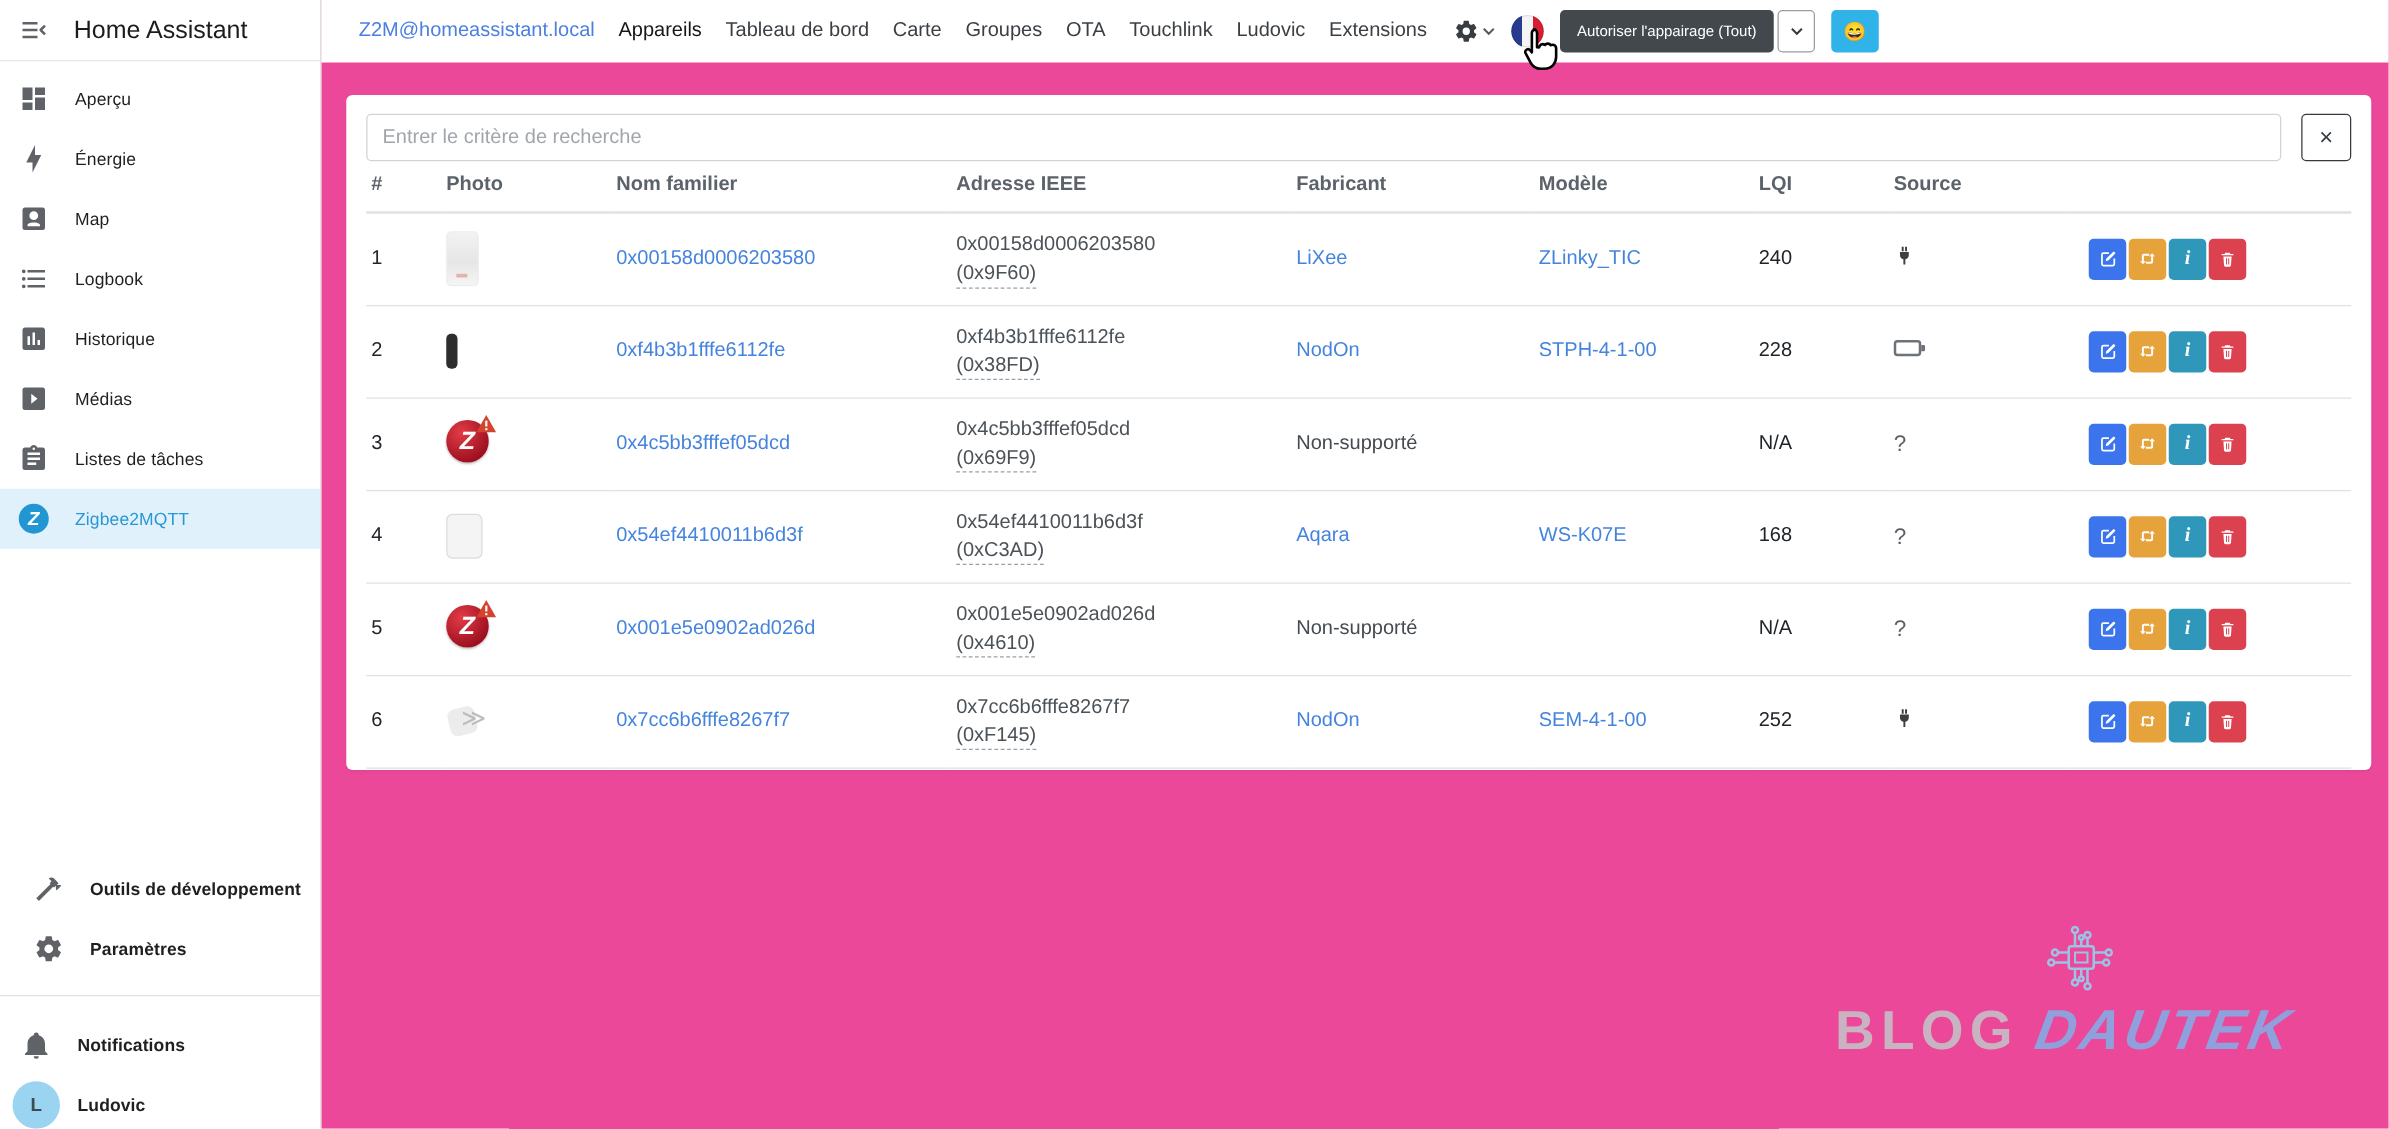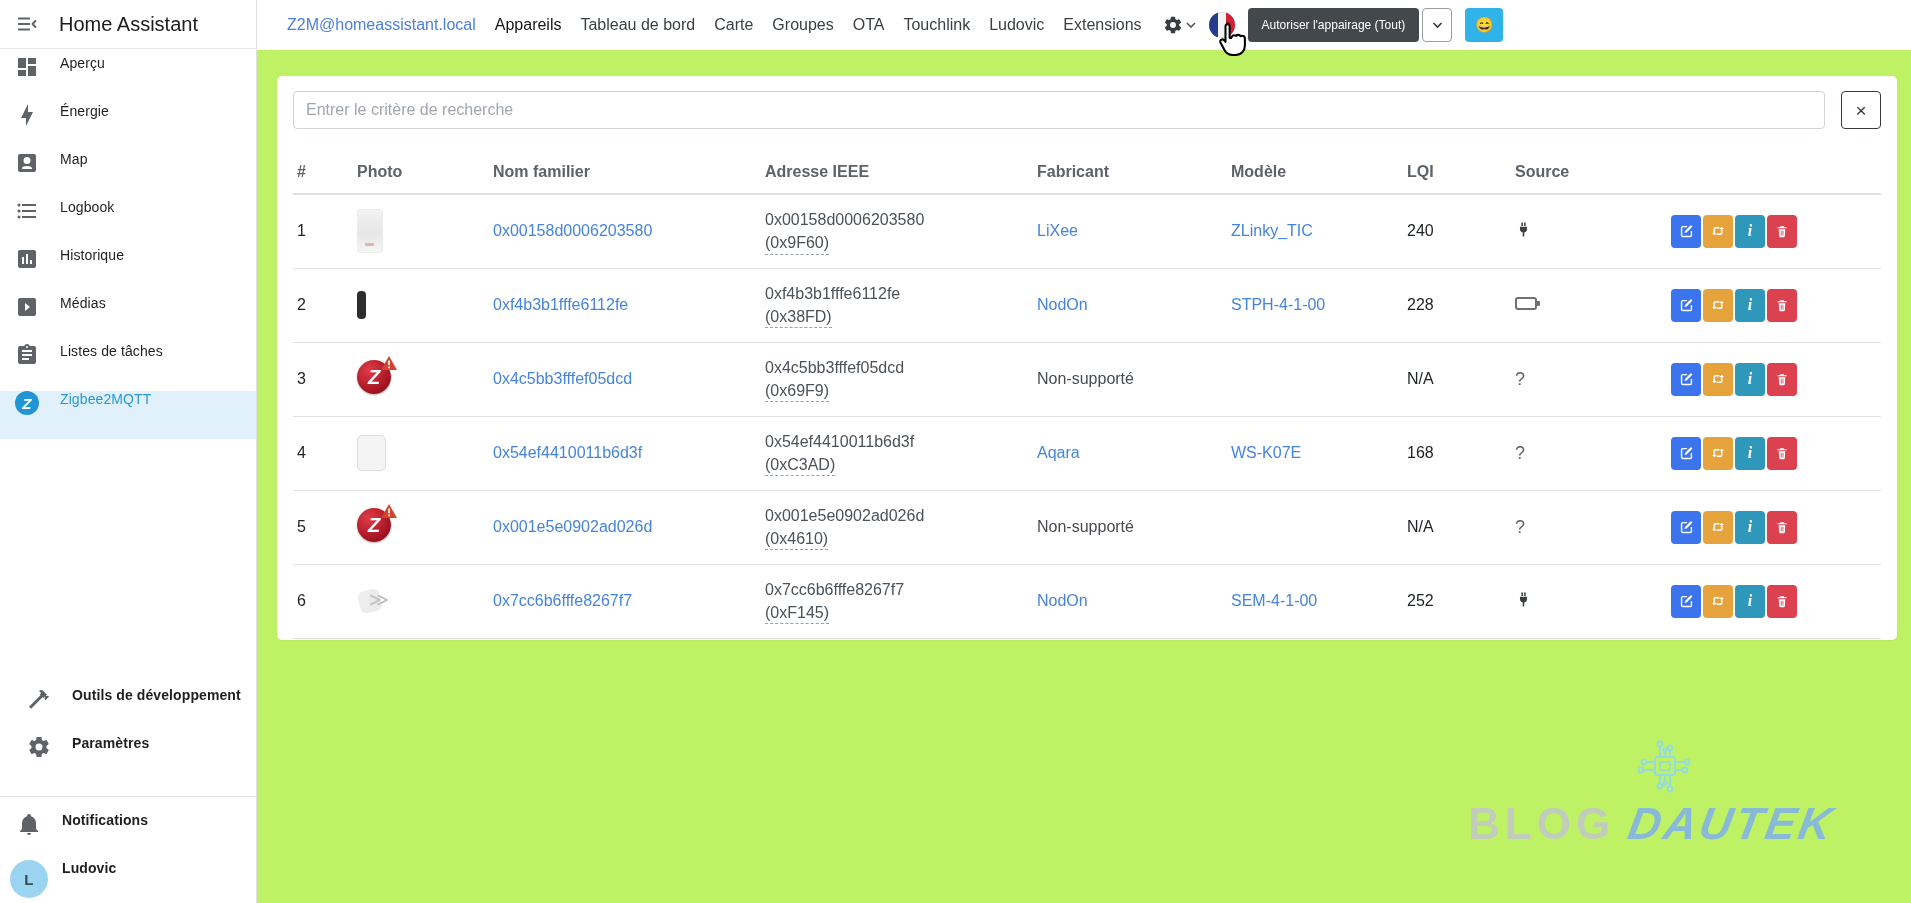"Z2M@homeassistant.local" .main { background: #bef264 -> #ec4899 }
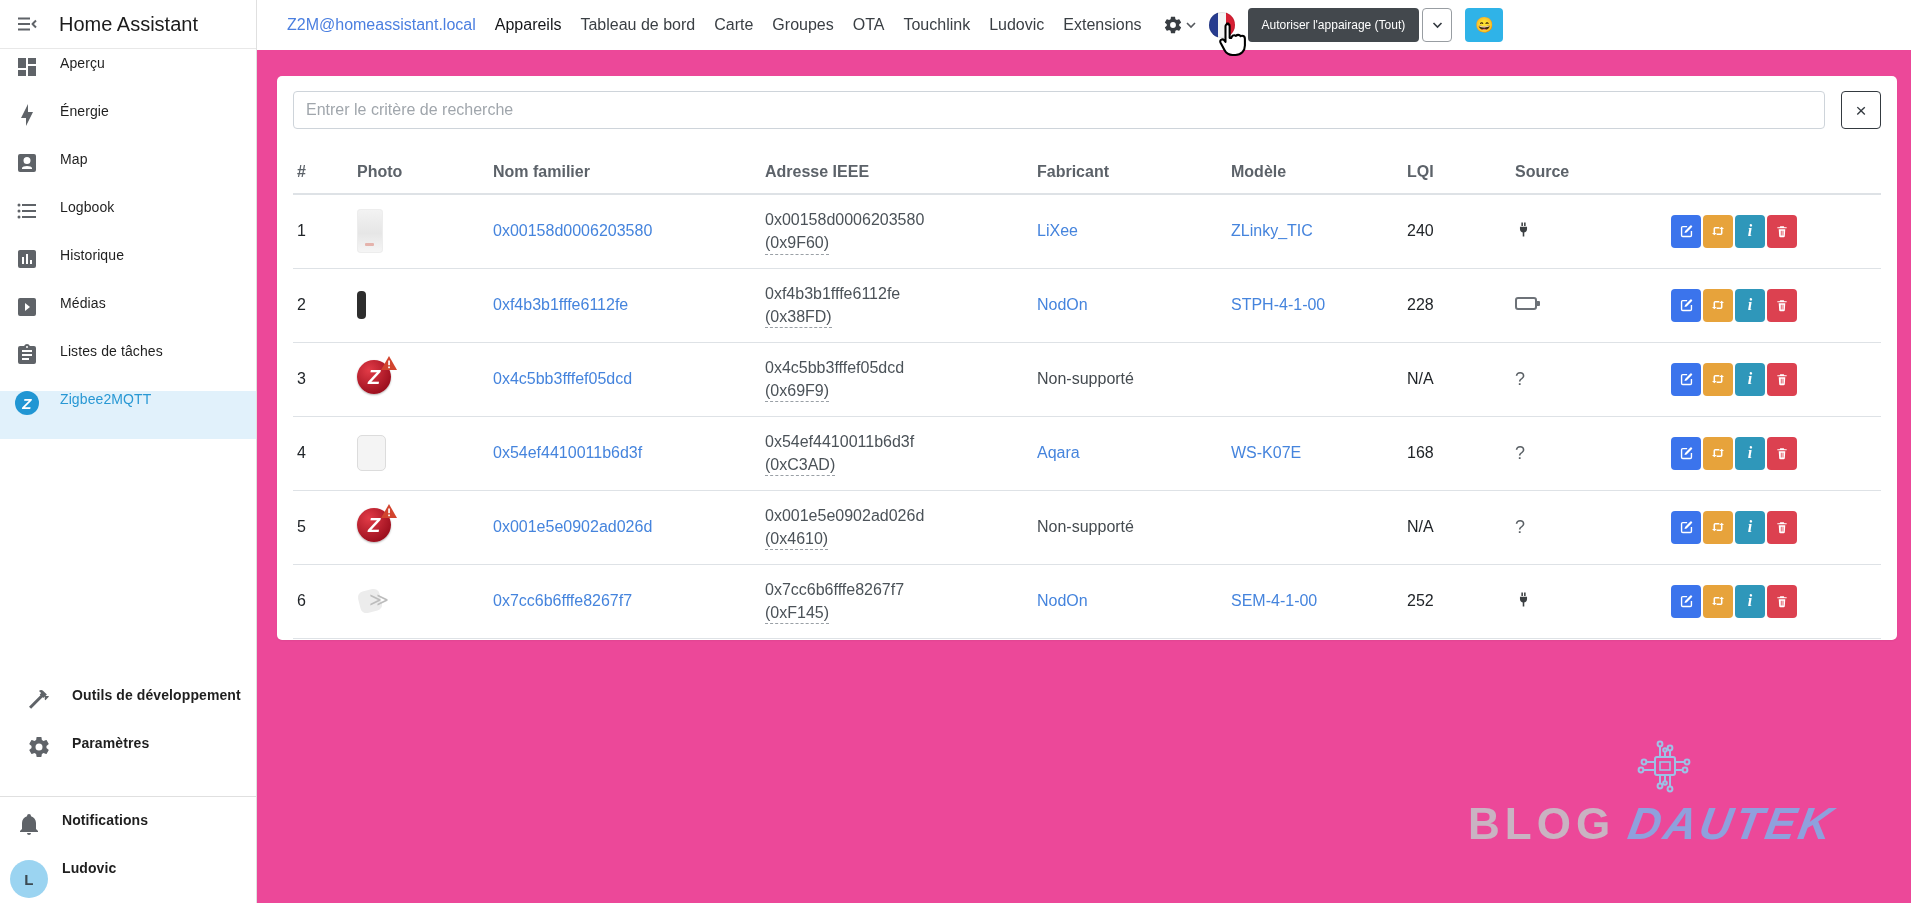"Aperçu" .sb-item { align-items: flex-start -> center }
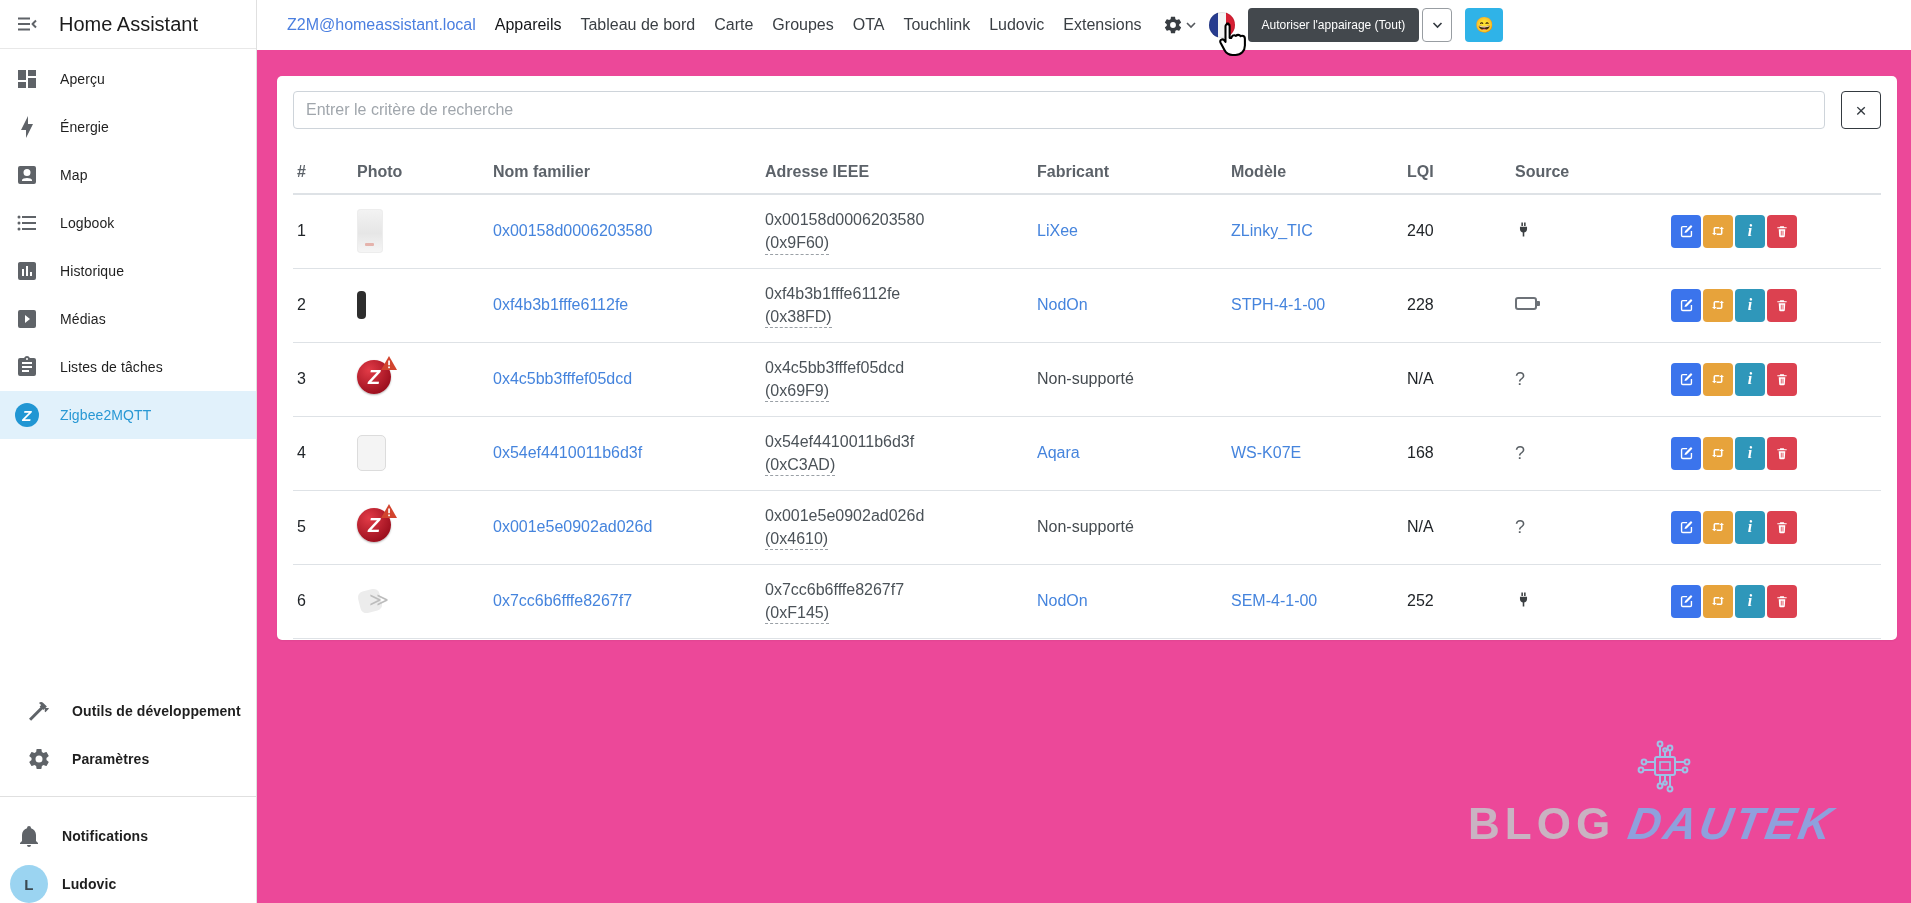"Entrer le critère de recherche" .search-row { margin-bottom: 24px -> 0 }
